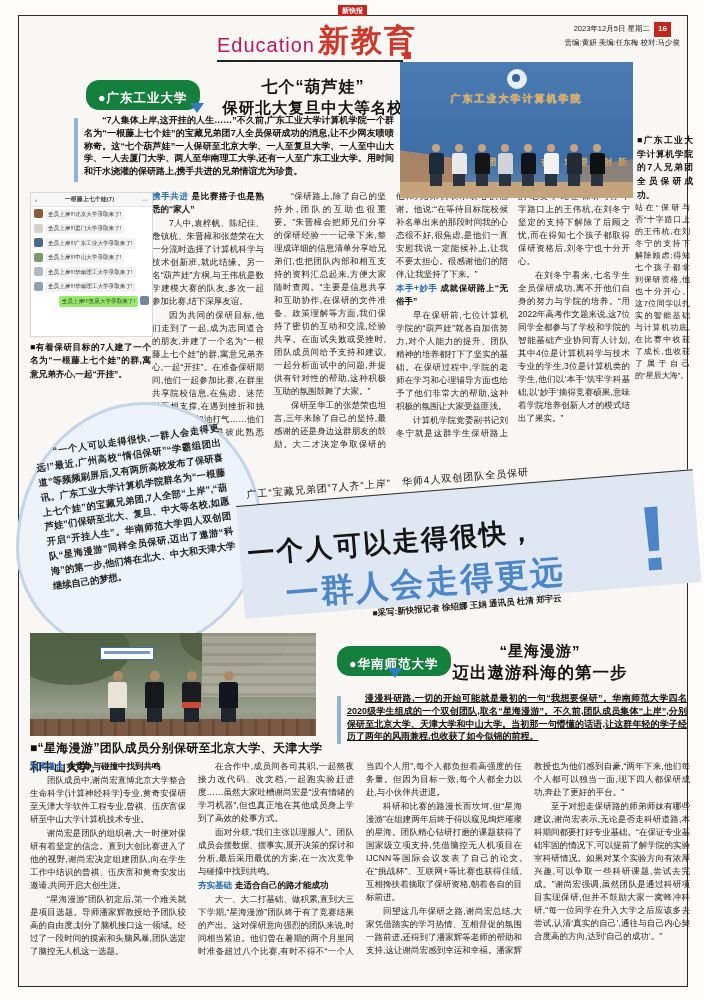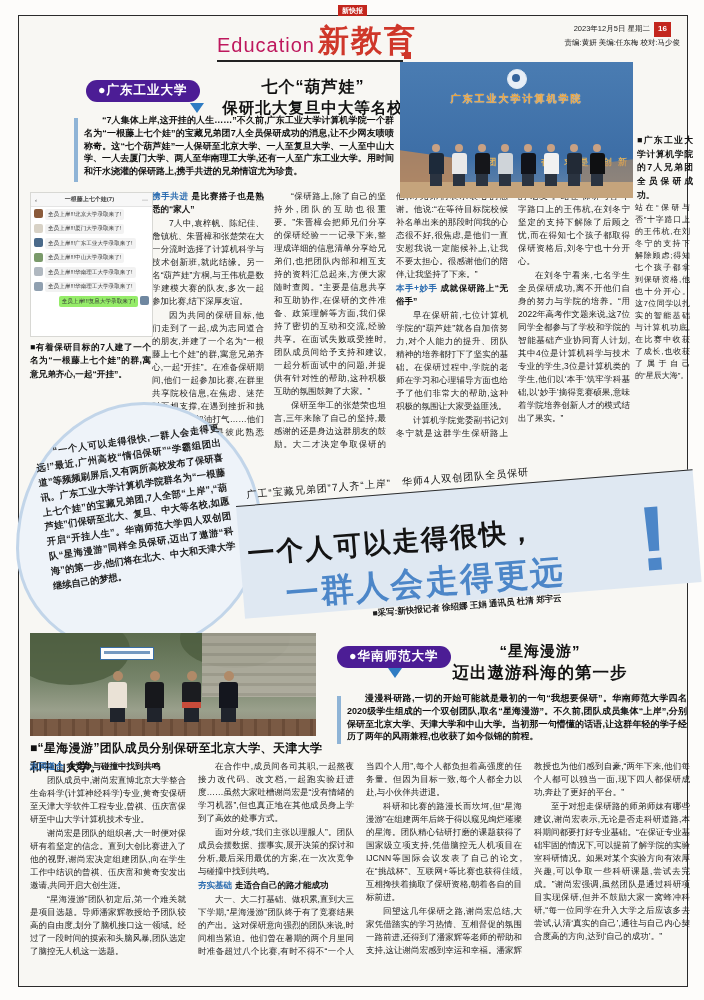"●广东工业大学" .uni-badge { background: #4c1d95 -> #15803d; padding: 4px 12px 5px -> 12px 12px 5px }
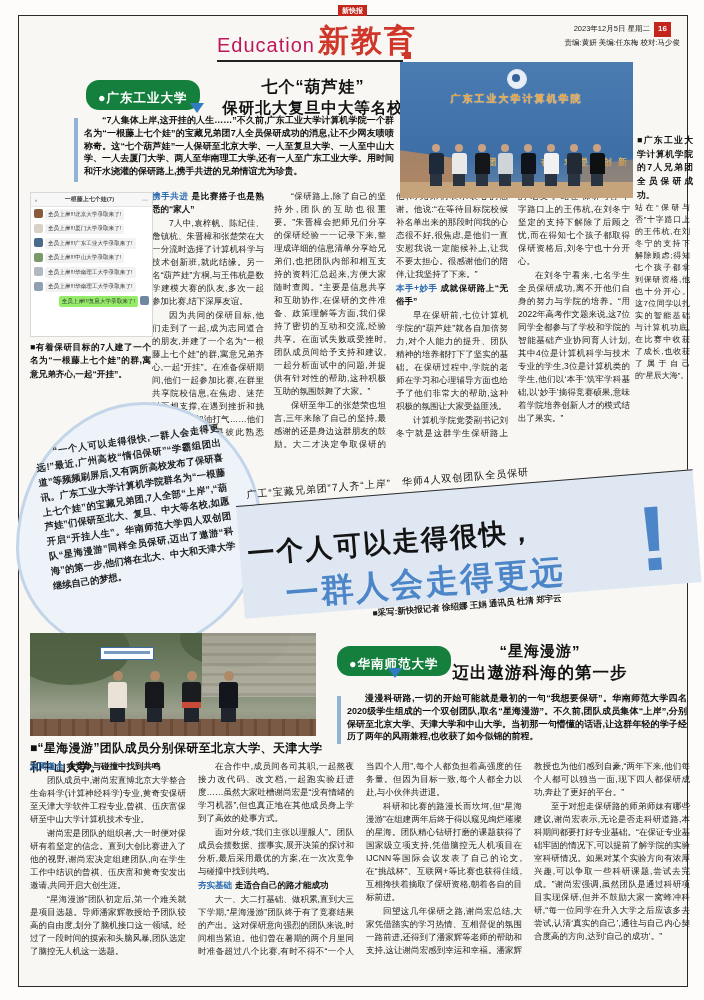"漫漫科研路,一切的开始可能就是最初的一句“我想要保研”。华南师范大学四名2020" div.abs { text-decoration: none -> underline }
